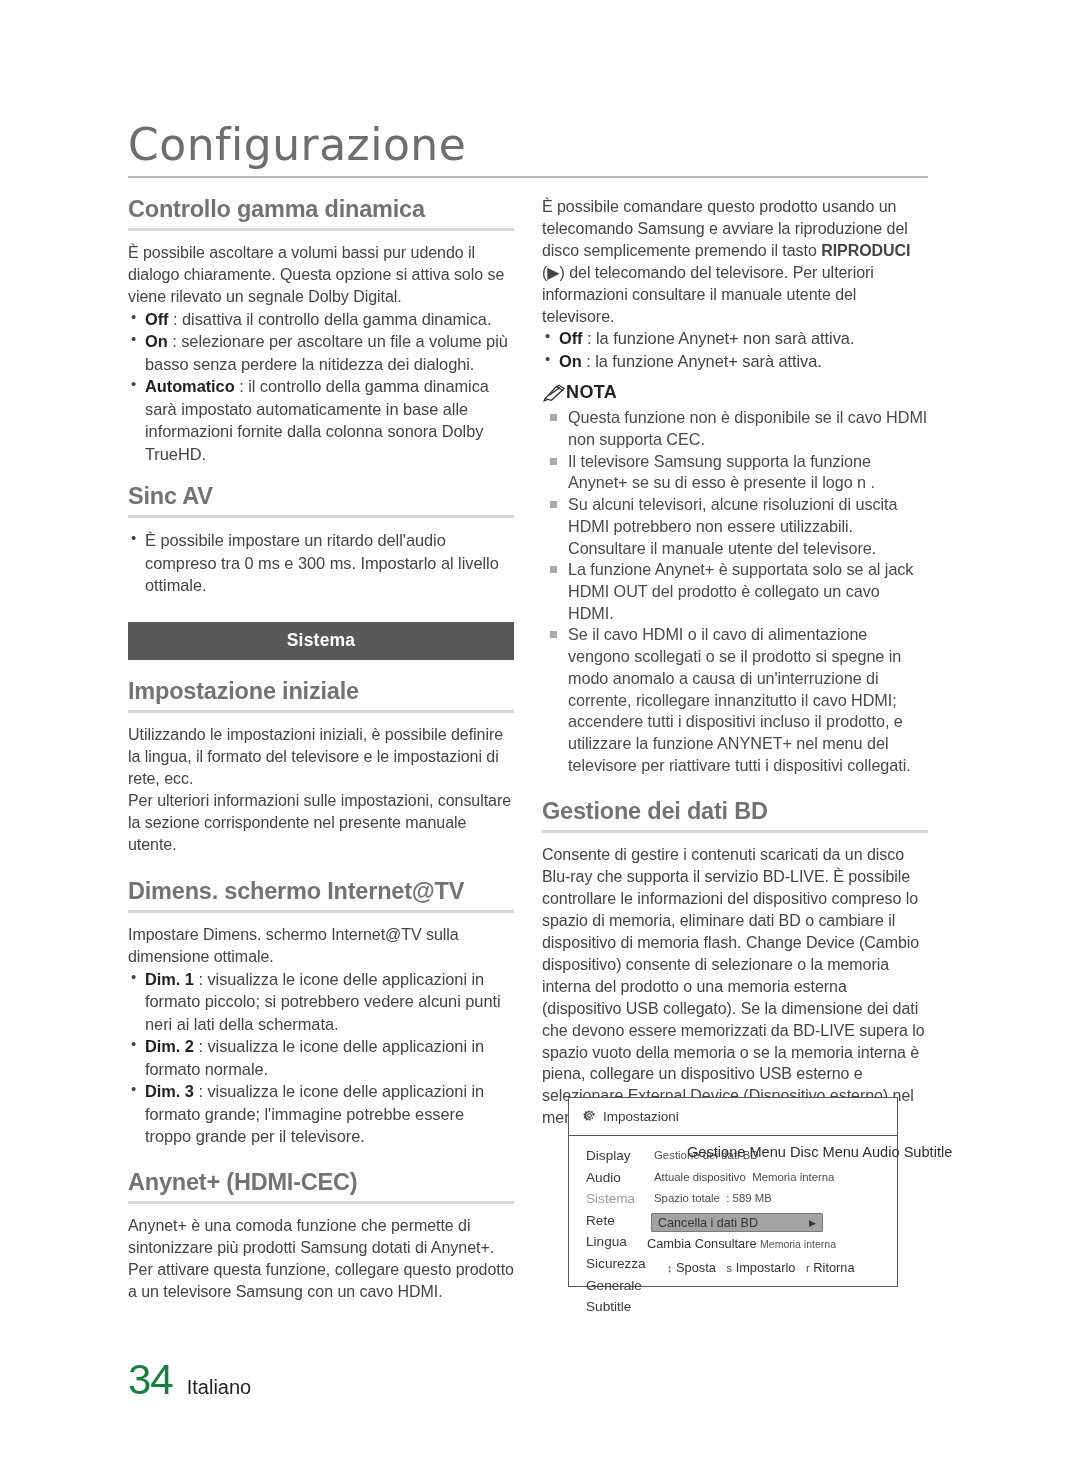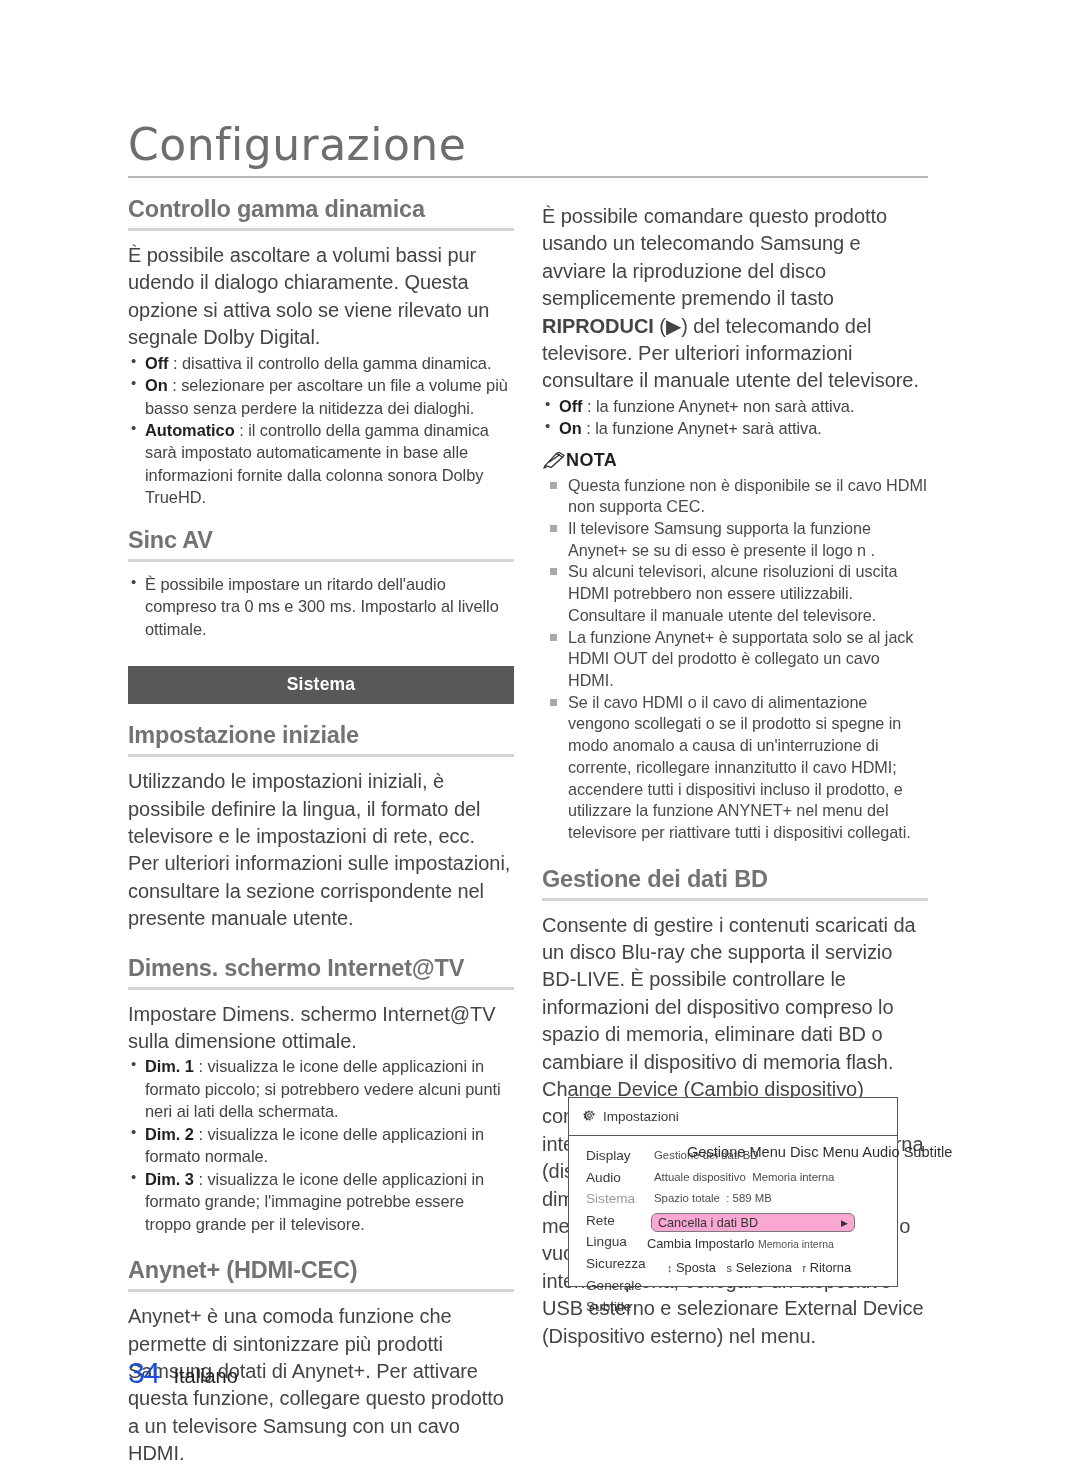"È possibile comandare questo prodotto" p.body { font-size: 20px -> 16px; margin: 7px 0 0 0 -> 0 0 0 0 }
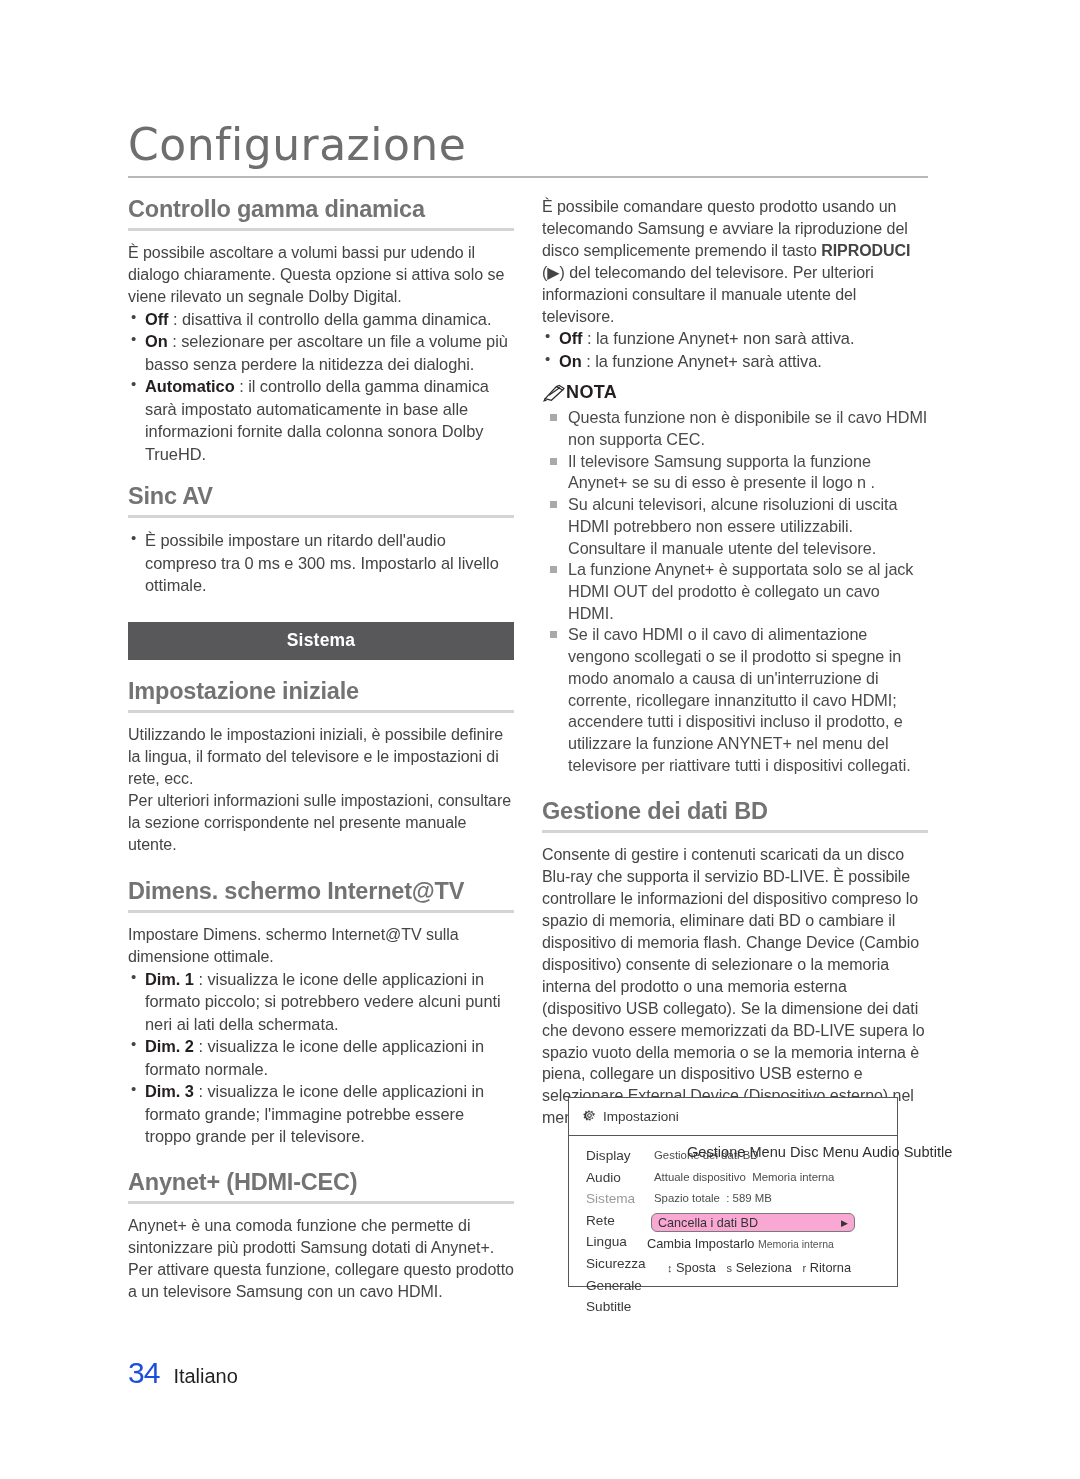"Cancella i dati BD" .osd-sel { background: #f9a8d4 -> #a3a3a3; border-radius: 6px -> 1px; width: 204px -> 172px }
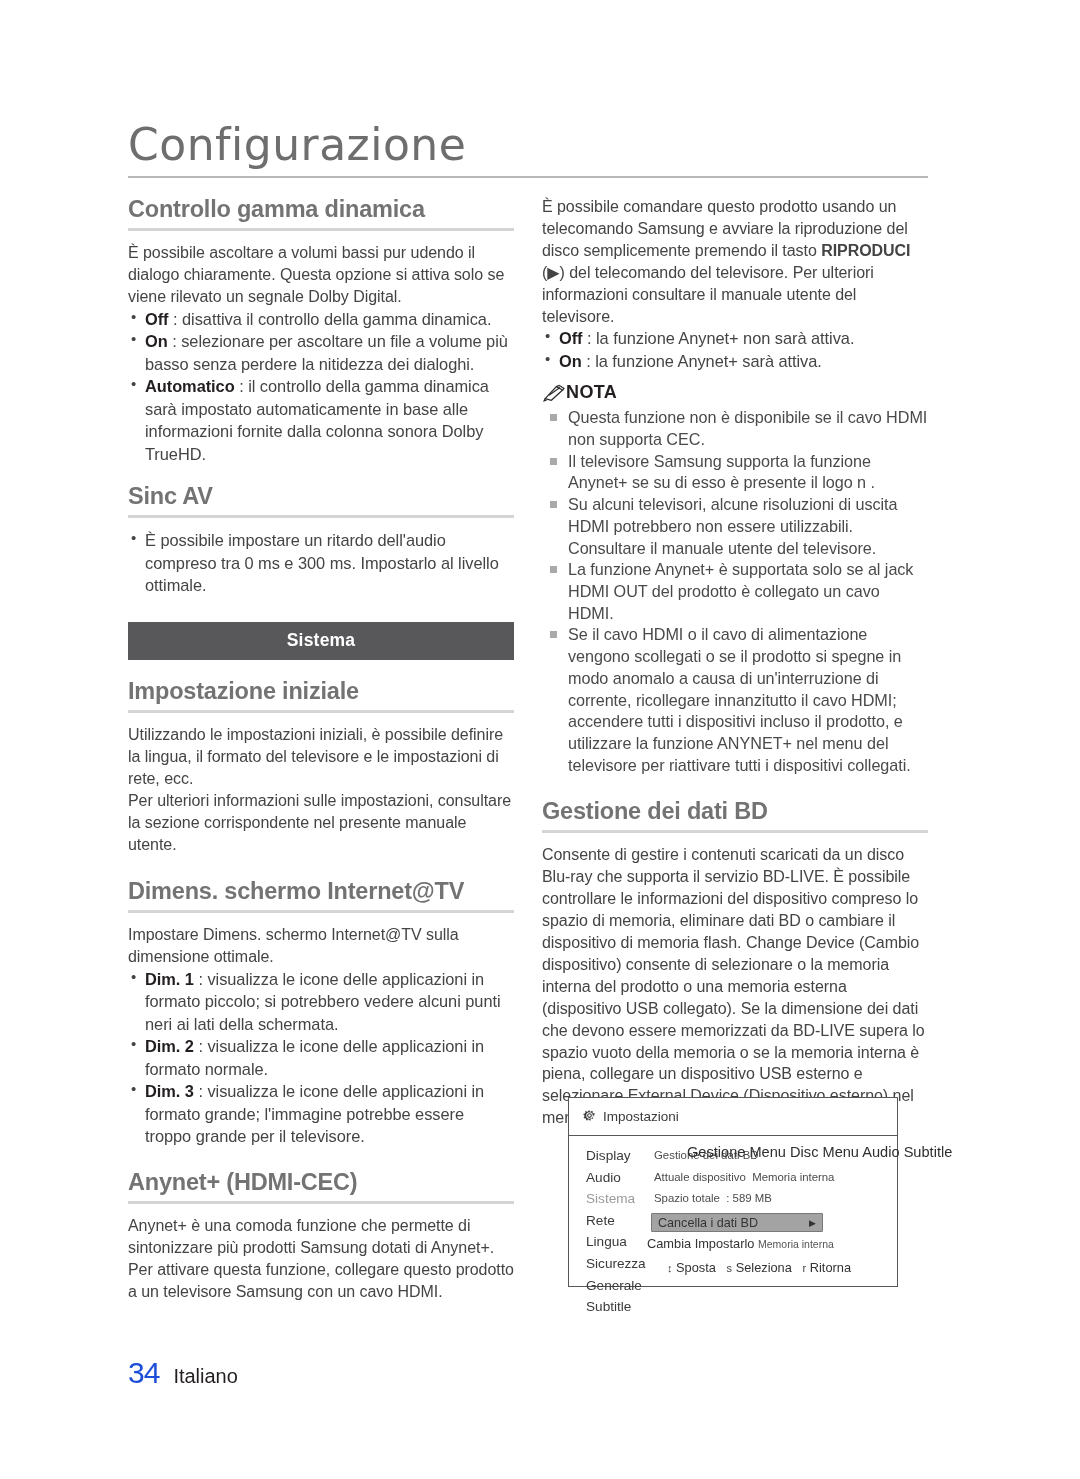"Cambia Impostarlo" span { text: Impostarlo -> Consultare }
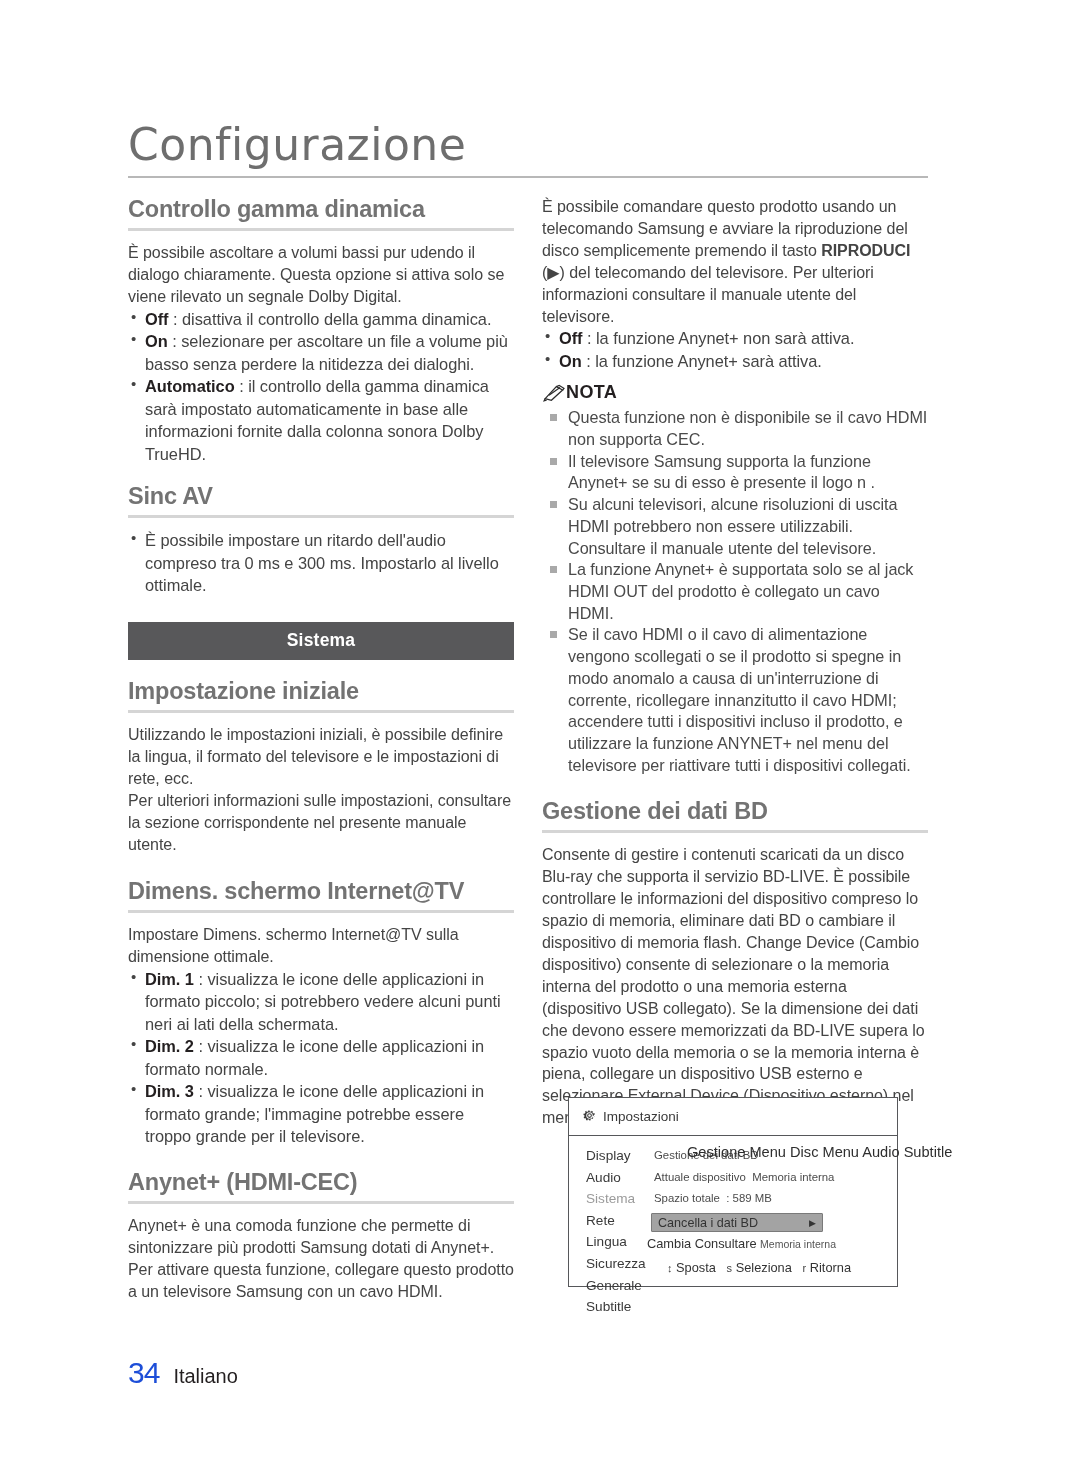"Seleziona" span { text: Seleziona -> Impostarlo }
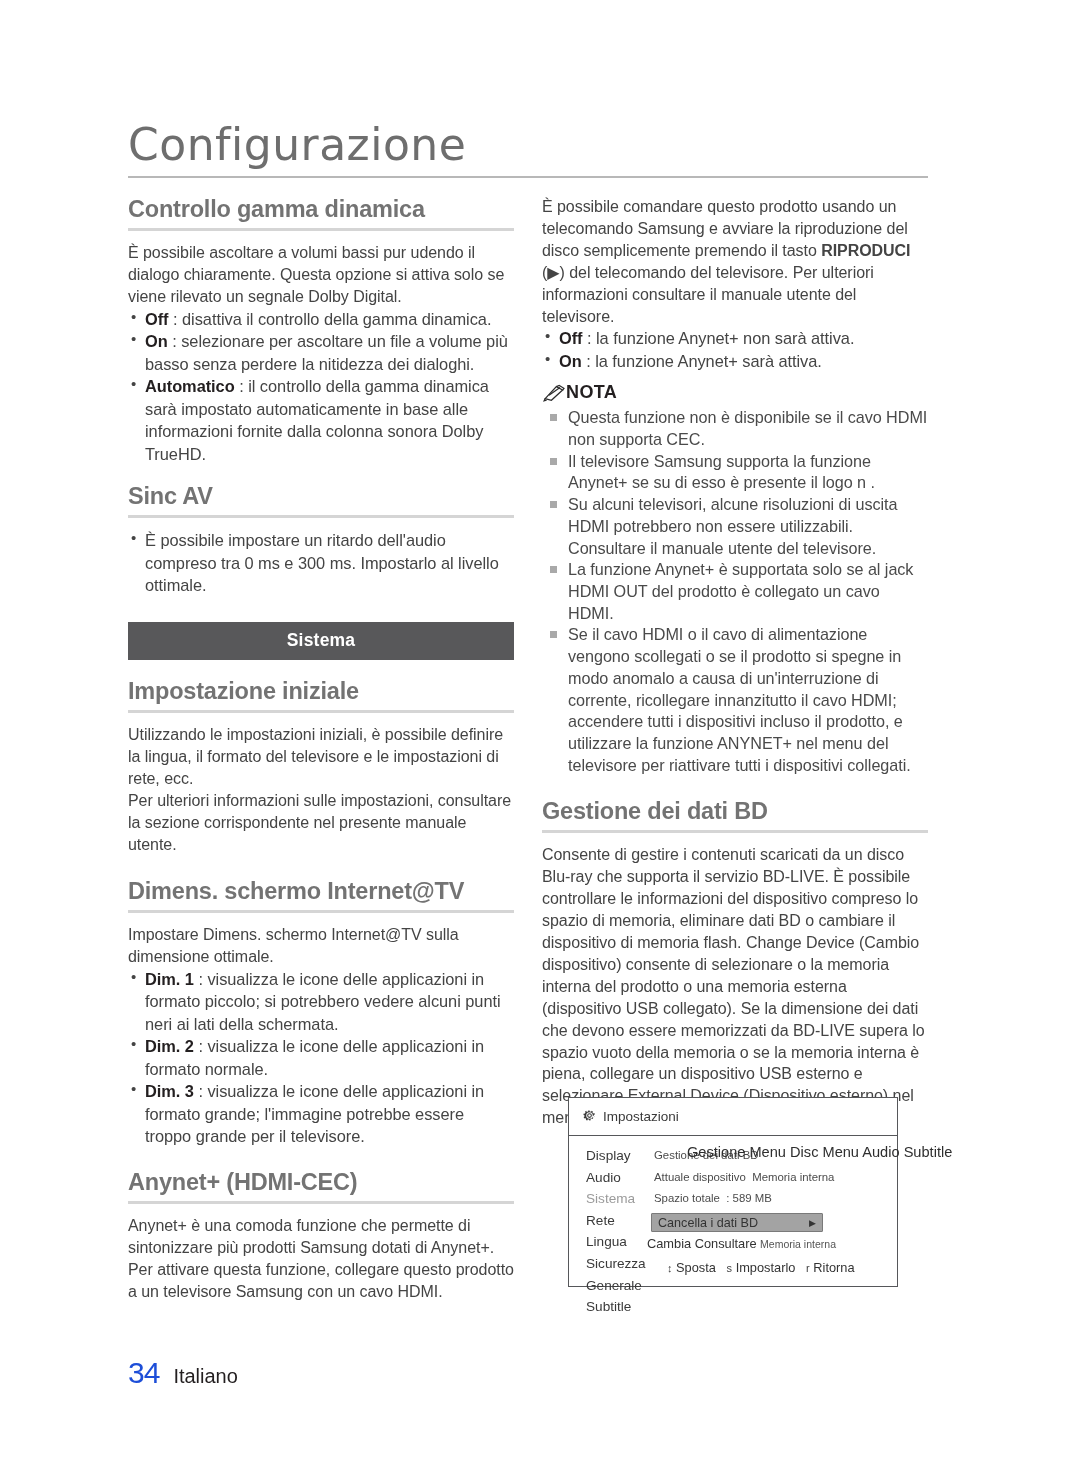"34" .pagenum { color: #1d4ed8 -> #15803d; font-size: 30px -> 42px }
